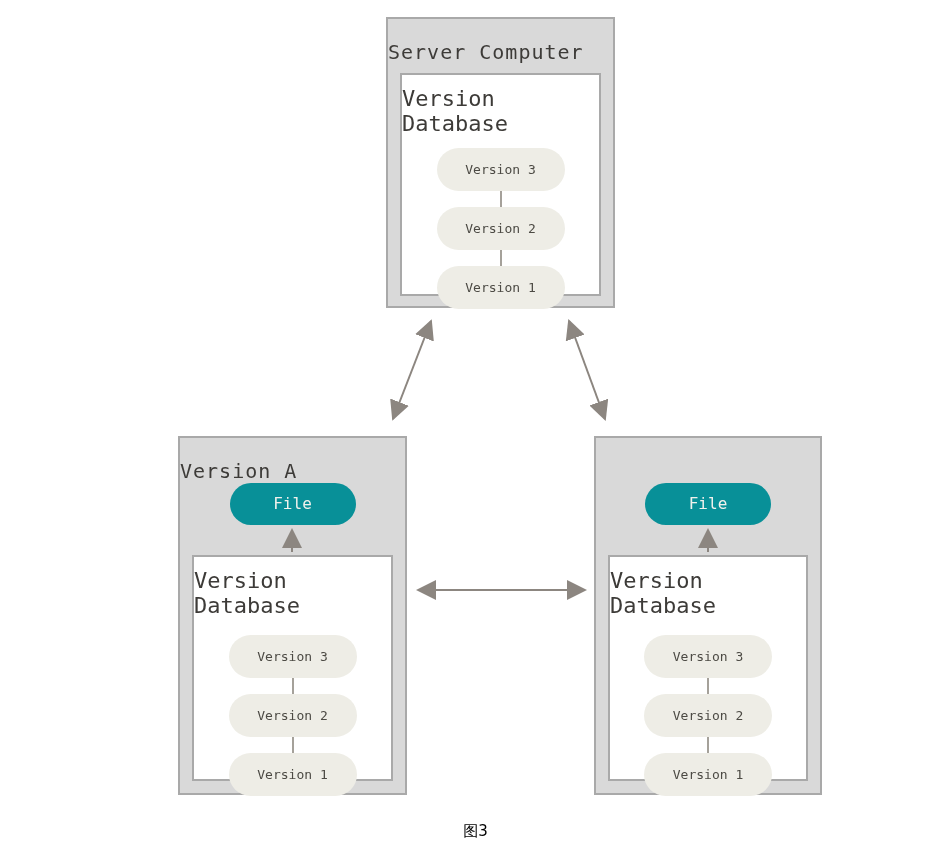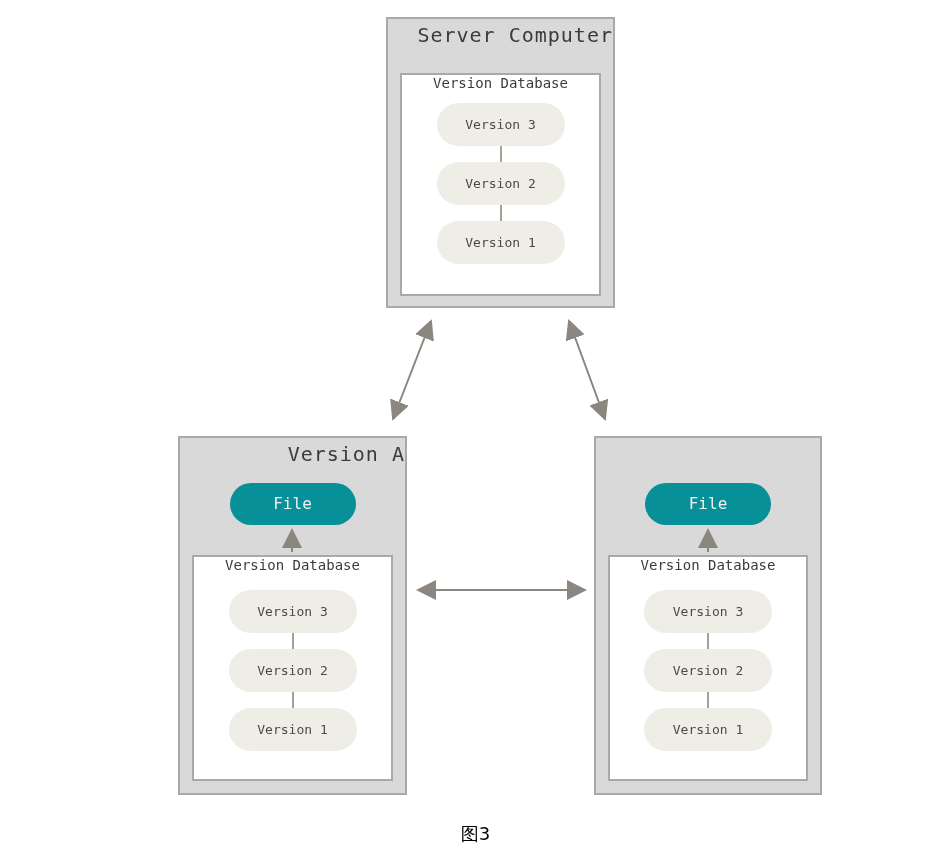"Server Computer" .machine-title { padding-top: 4px -> 21px; text-align: right -> left }
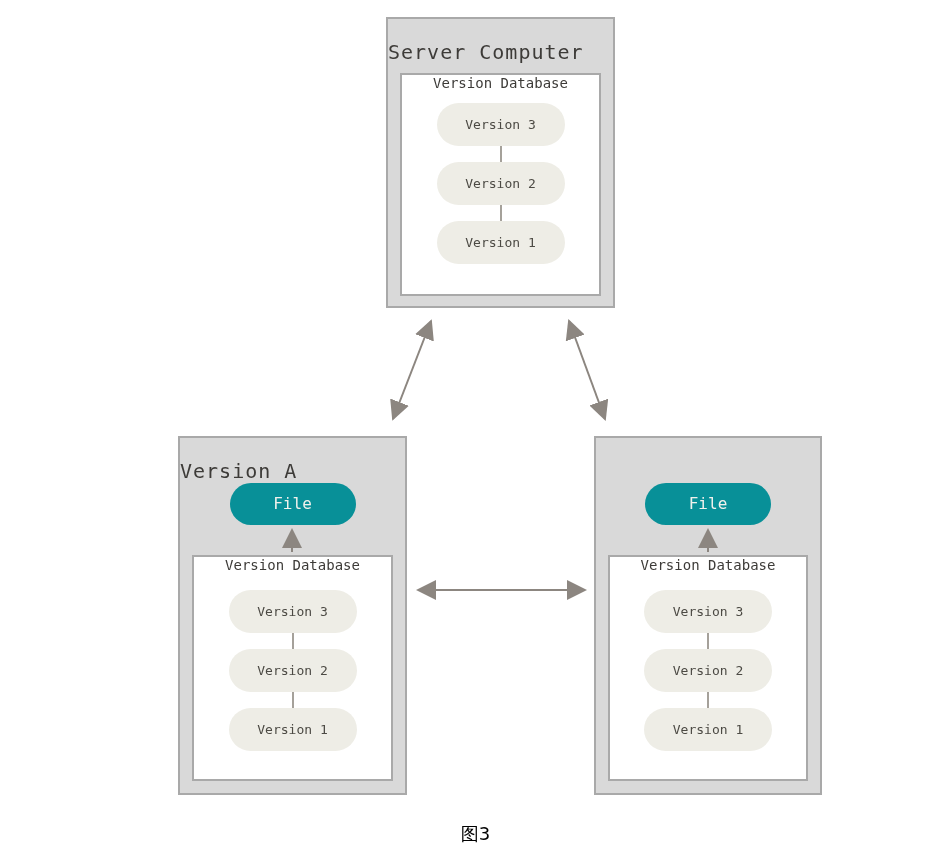"Version Database" .db-title { font-size: 14px -> 22px; margin-top: none -> 11px; text-align: center -> left }
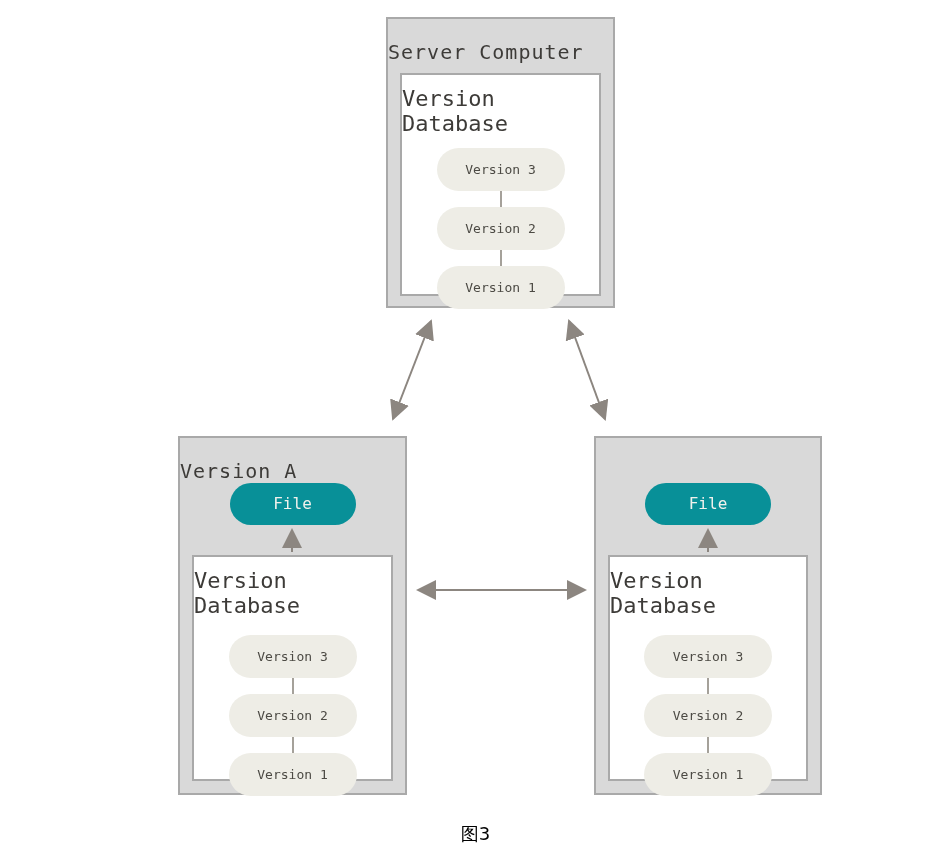"图3" .caption { font-size: 18px -> 15px }
